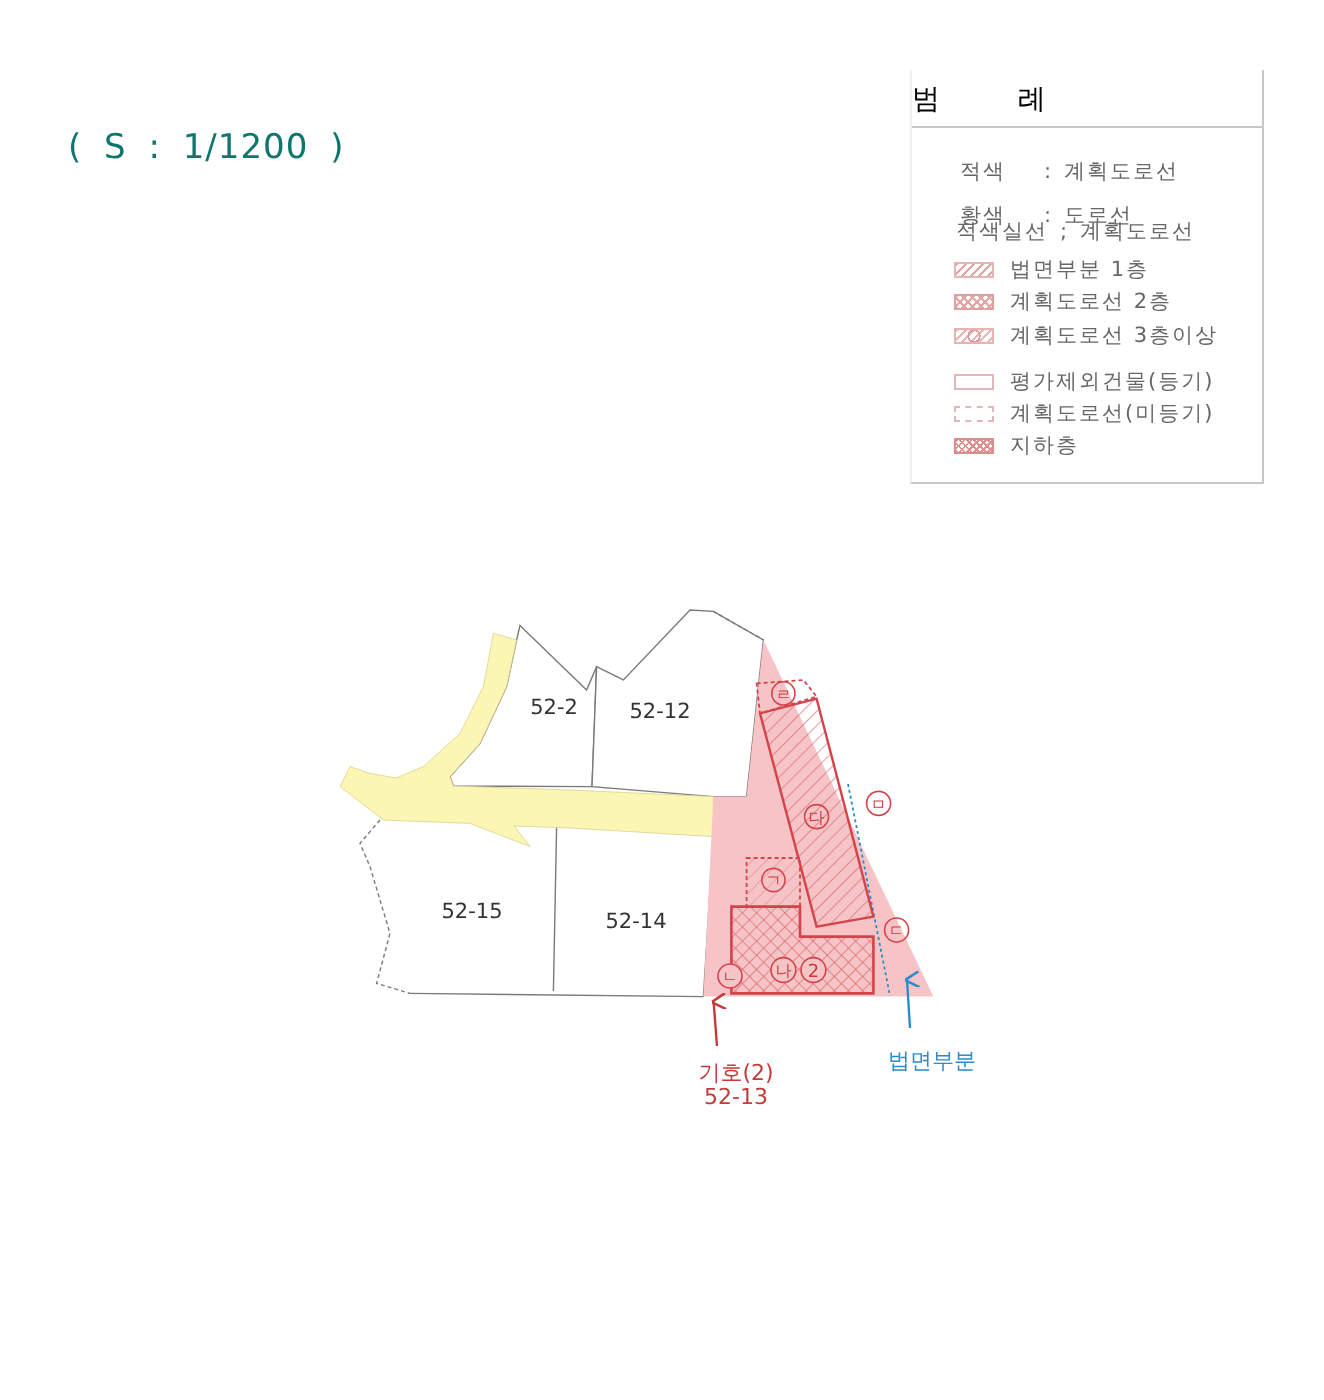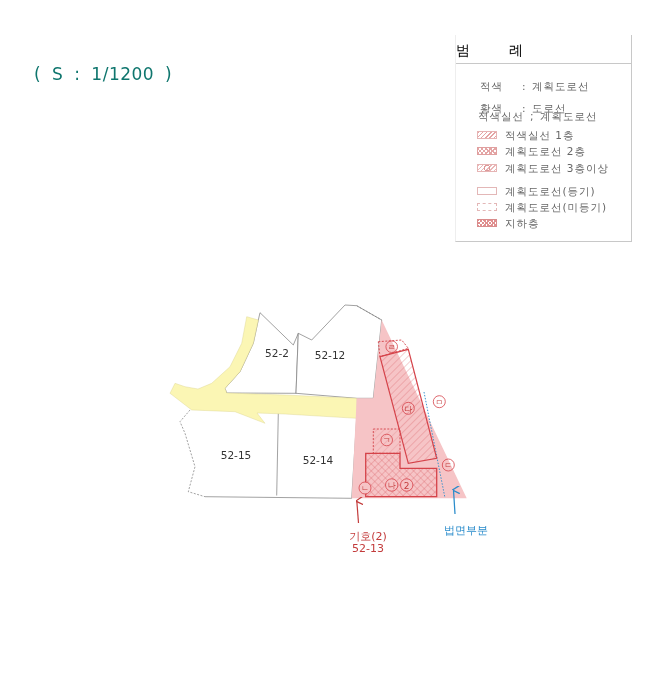"적색실선 1층" span.lbl { text: 적색실선 -> 법면부분 }
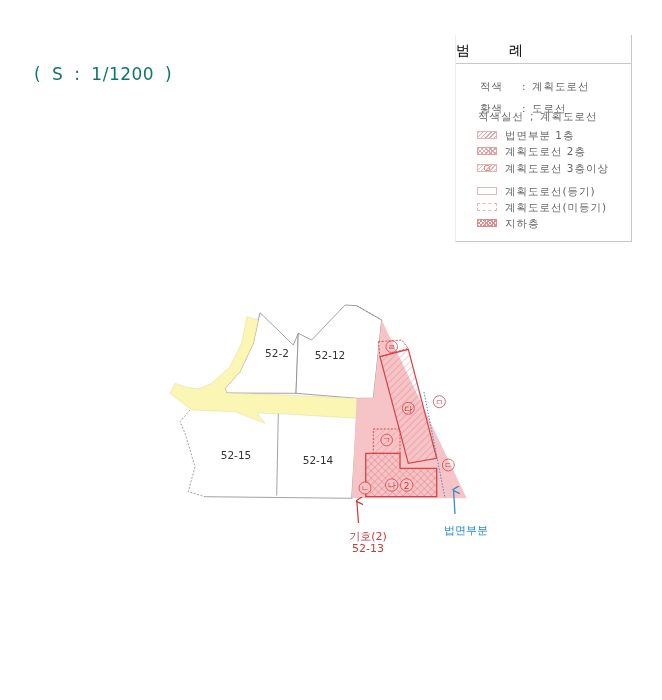"계획도로선(등기)" span.lbl { text: 계획도로선 -> 평가제외건물 }
